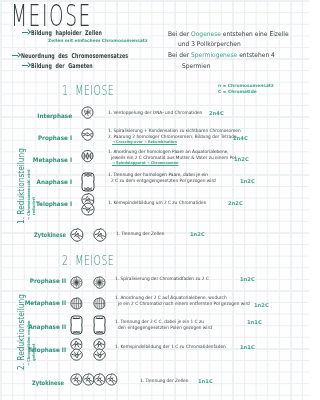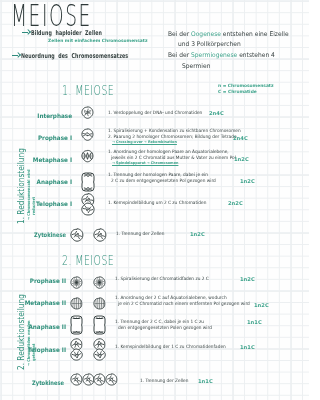"Bildung der Gameten" div.bullet { html: none -> <div> <span></span> <span>Bildung der Gameten</span> </div> }
